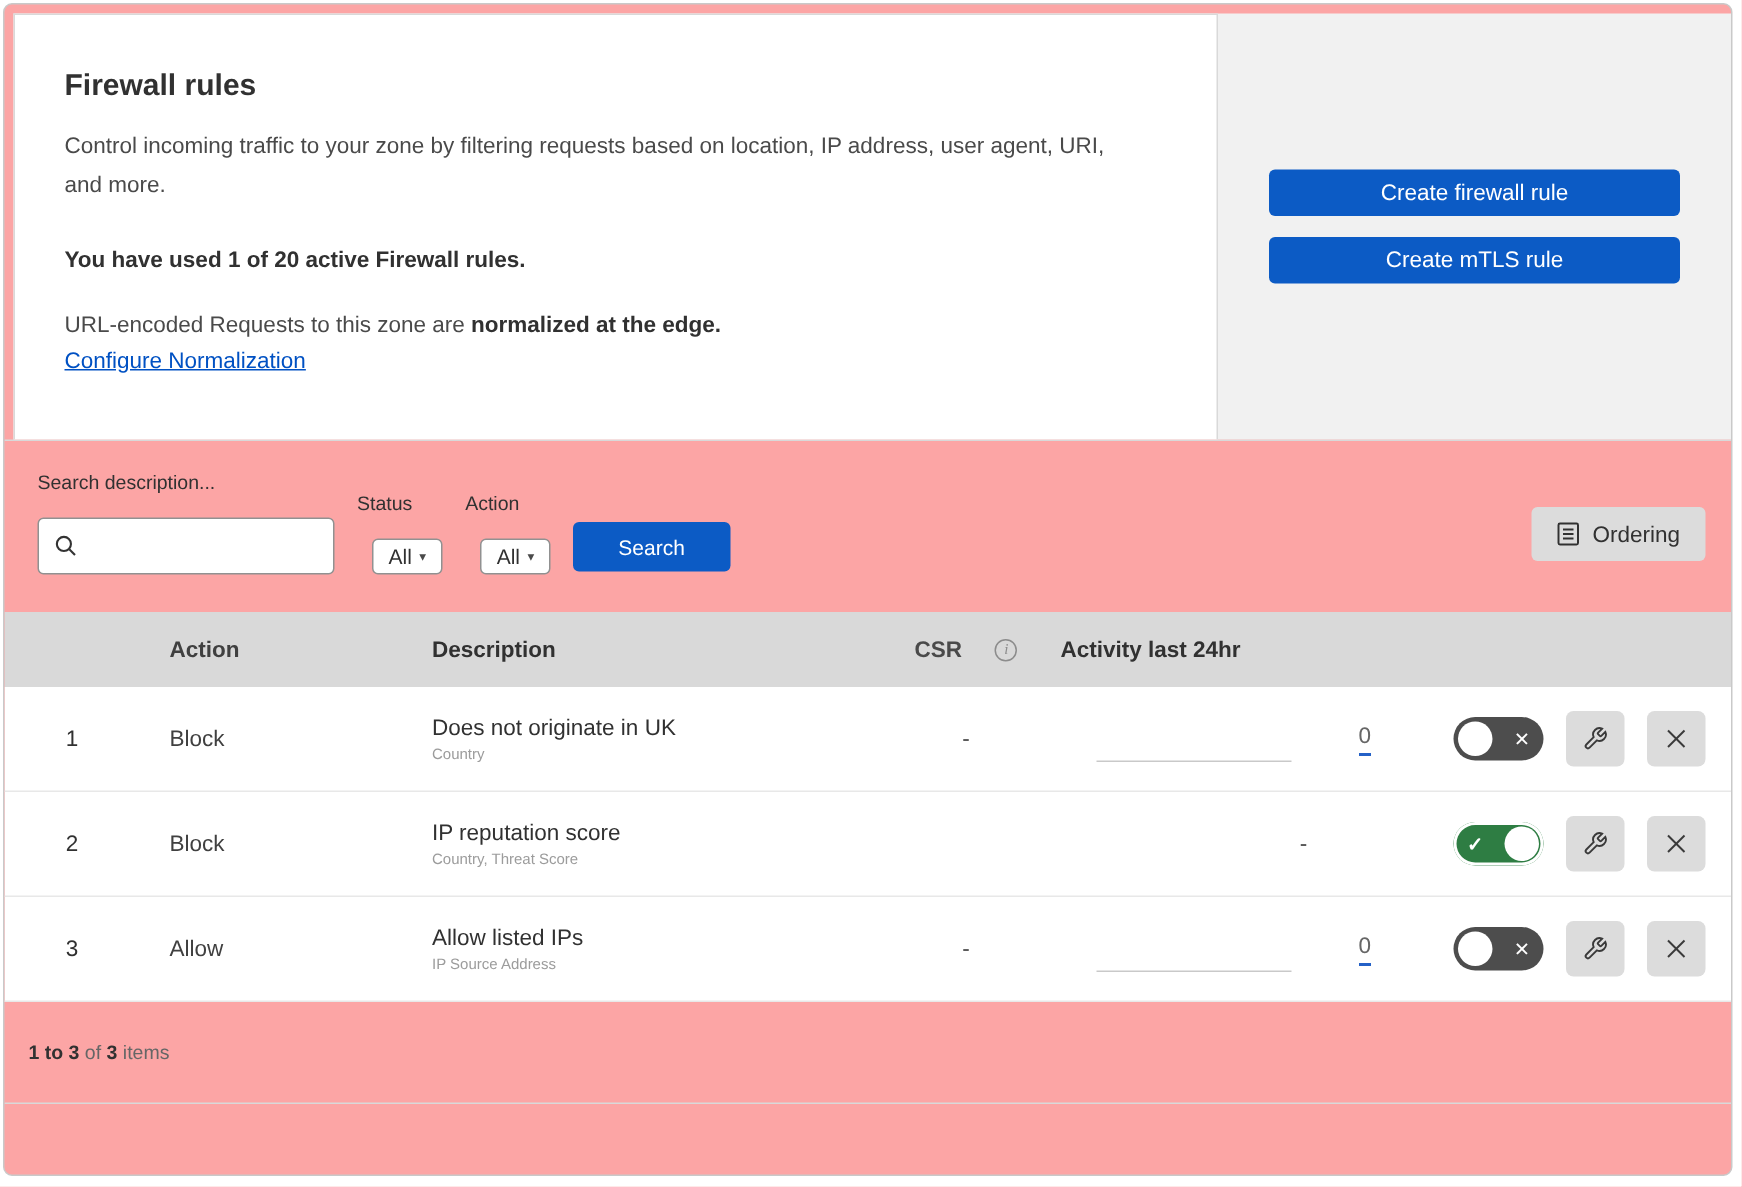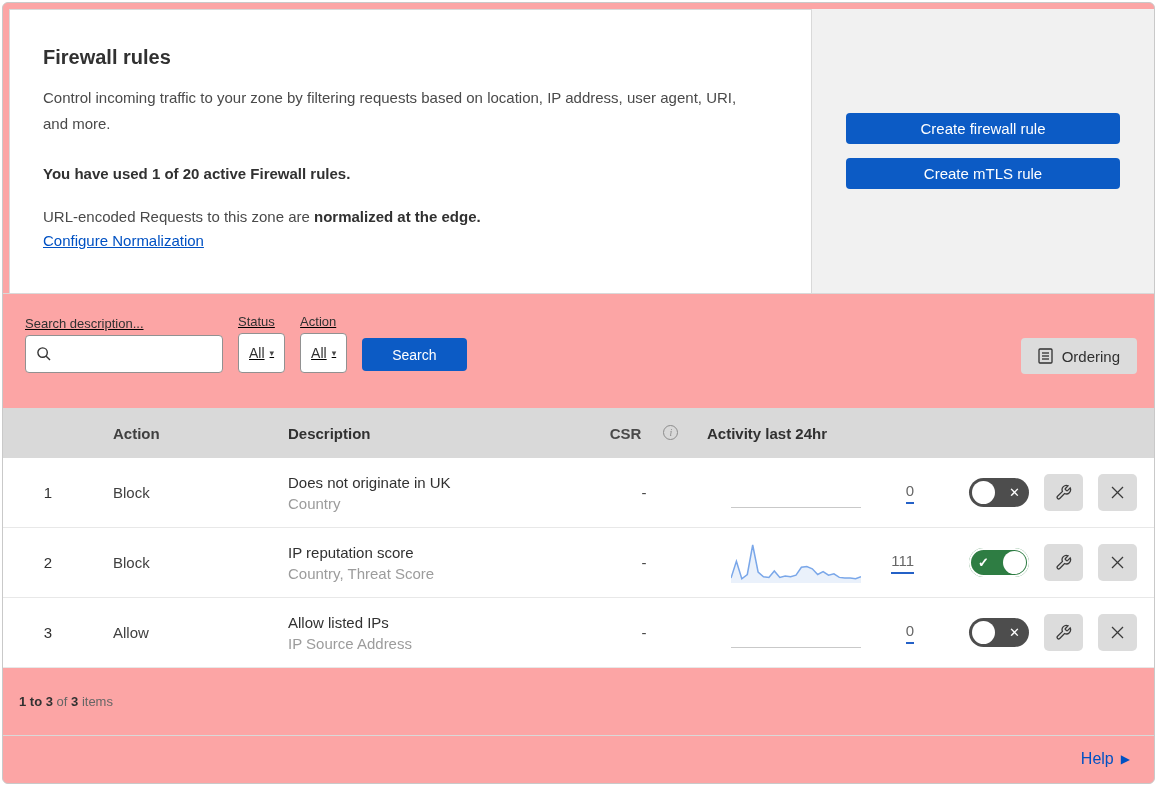"Search description..." .field-group { gap: 4px -> 16px; text-decoration: underline -> none }
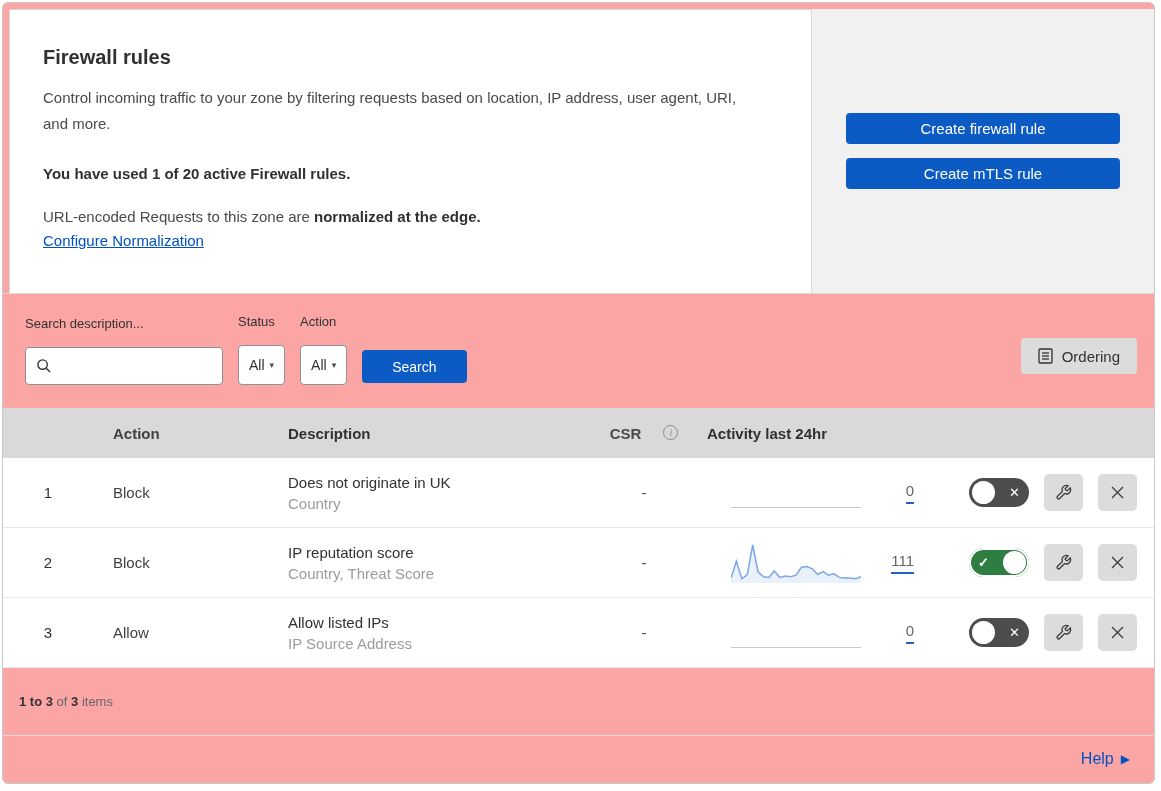"All" .dropdown { height: 40px -> 24px; margin-left: none -> 10px }
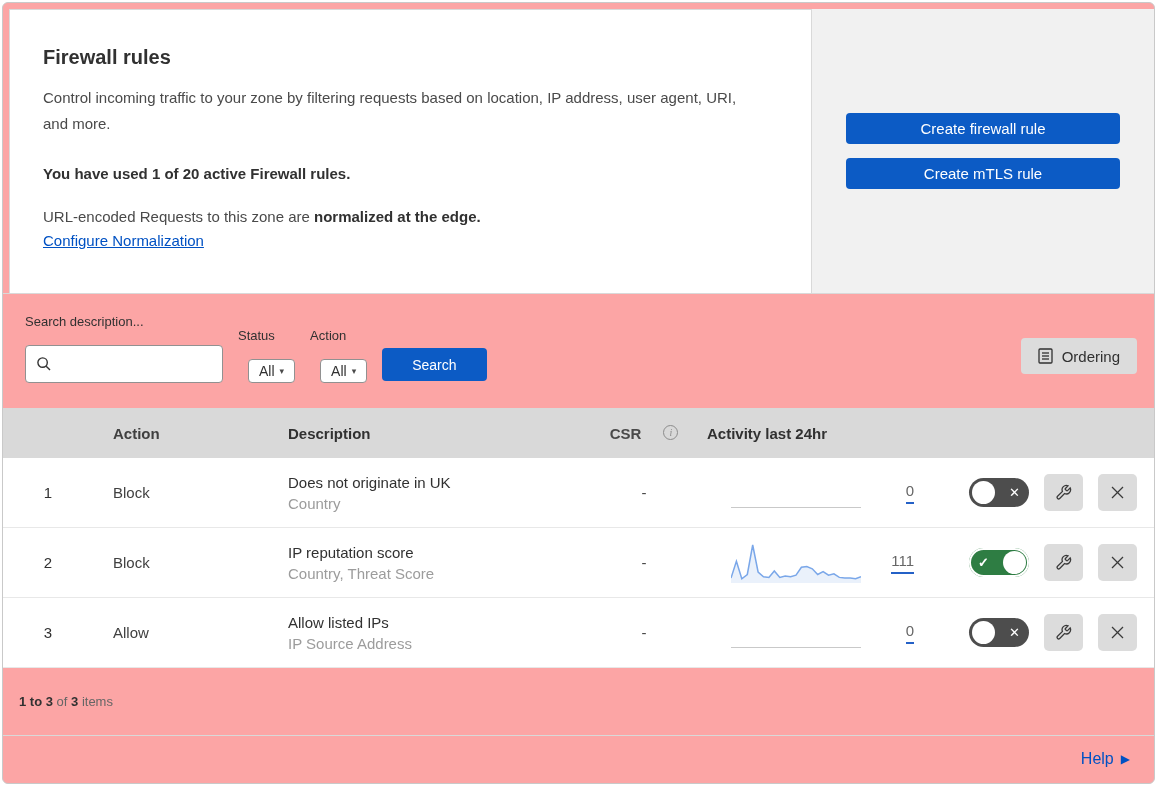"CSR" .csr-head { align-items: none -> center }
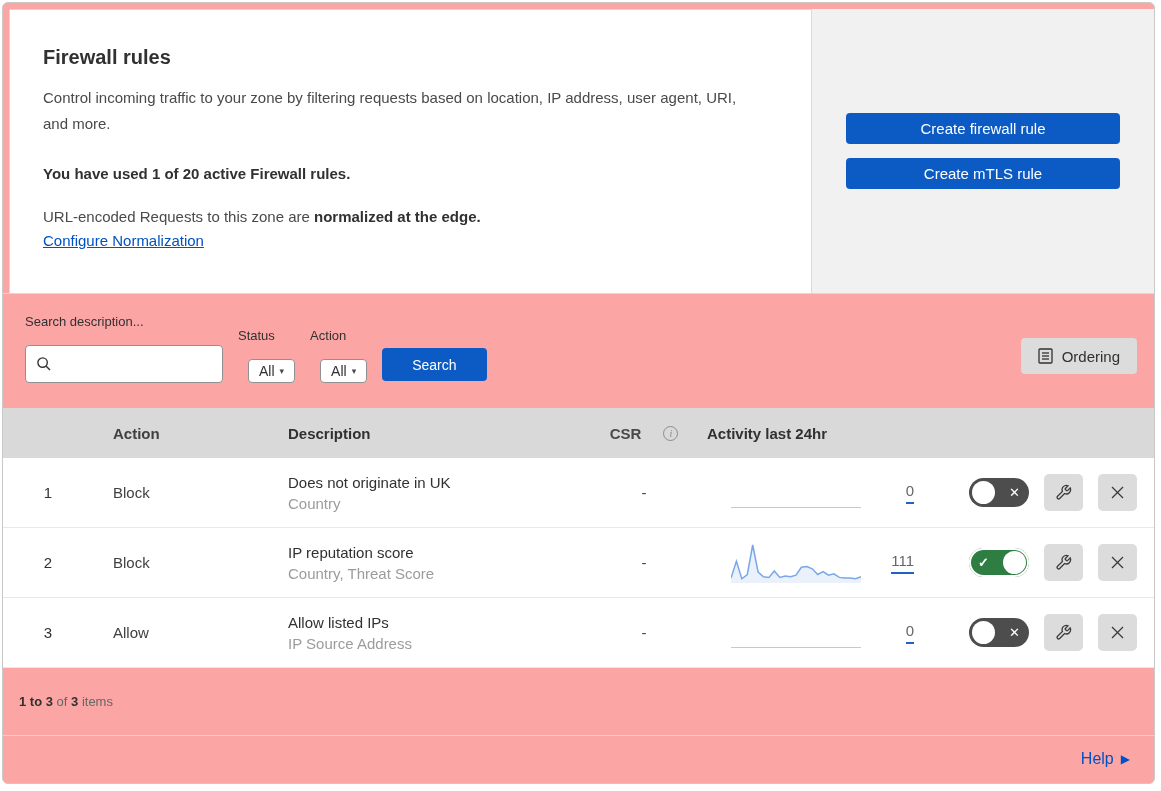"Country" .desc-sub { font-size: 15px -> 10px }
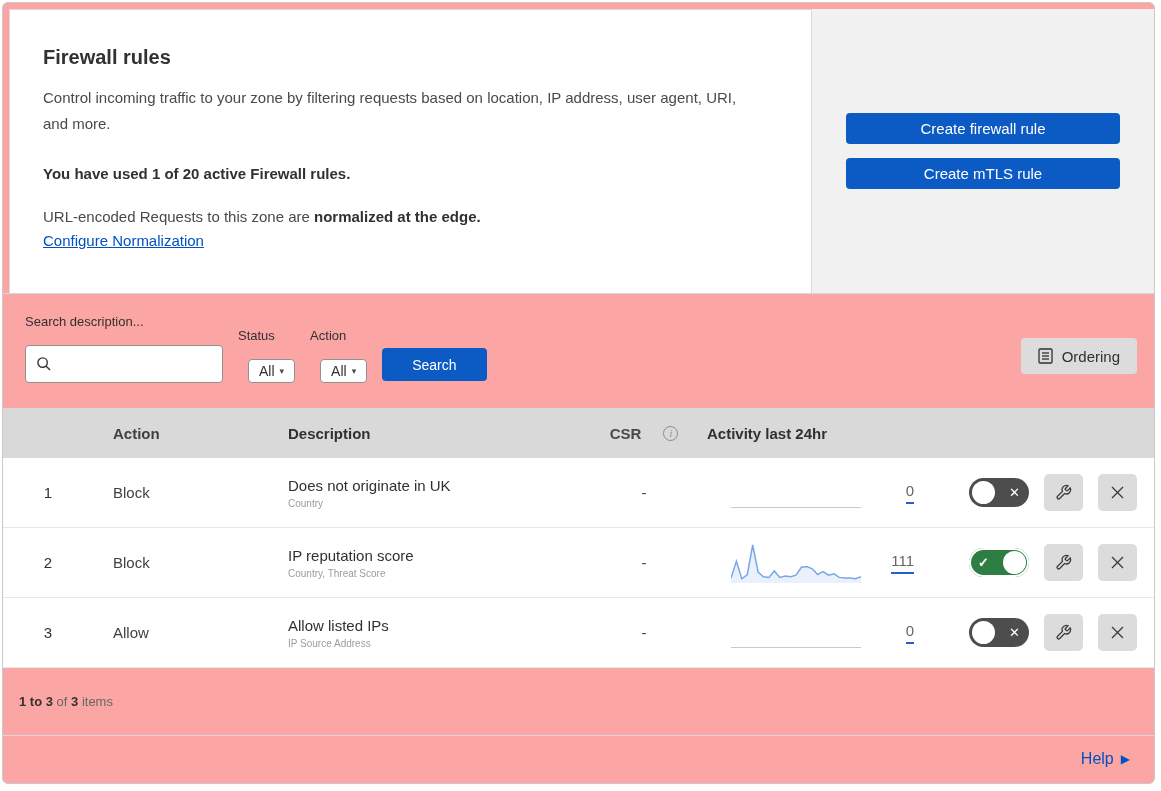"111" div.col-activity { html: <div> <div> <svg> <polygon></polygon> <polyline></polyline> </svg> </div> <a>111</a> </div> -> none }
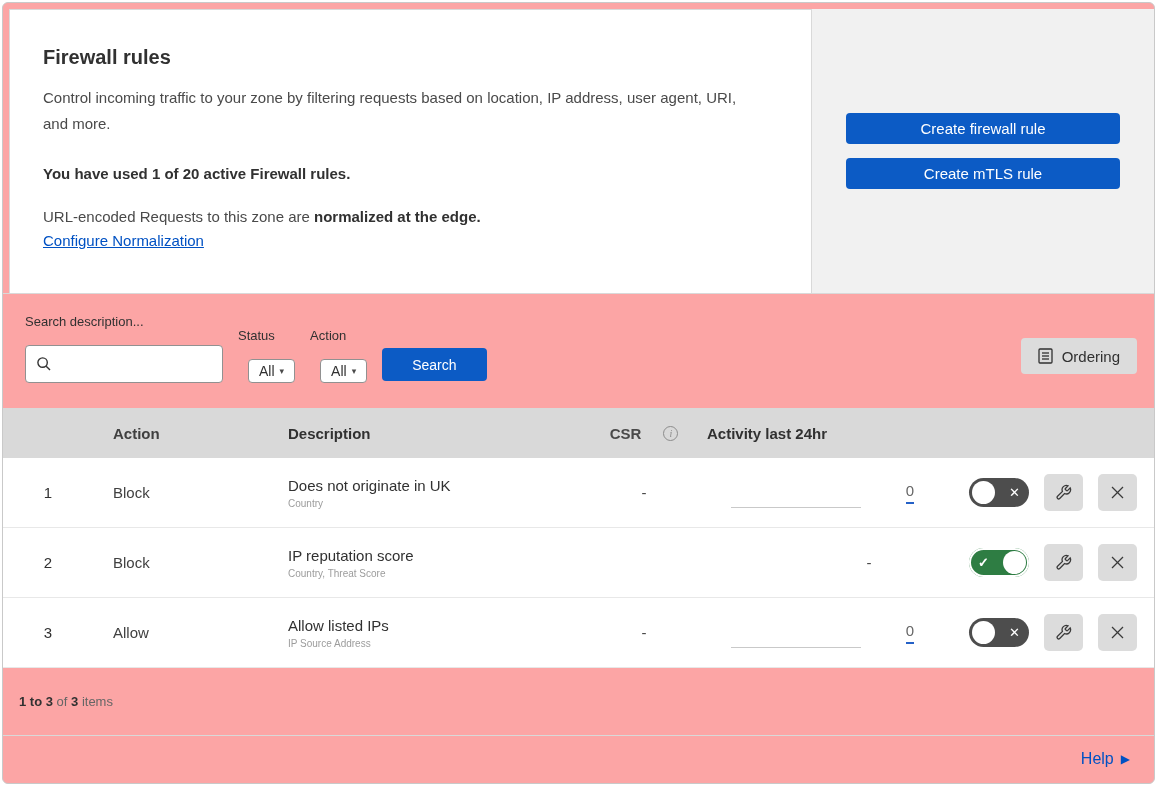"Help" div.help-bar { html: <div> <a> <span>Help</span> <span>▶</span> </a> </div> -> none }
